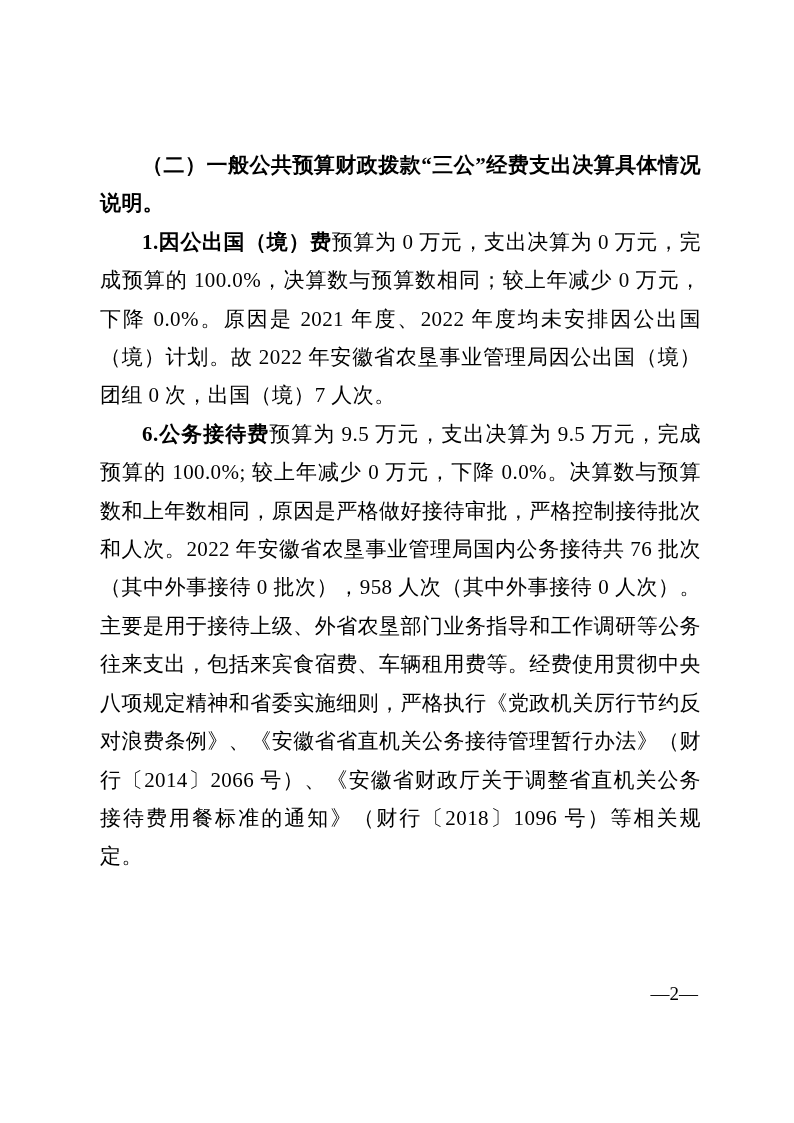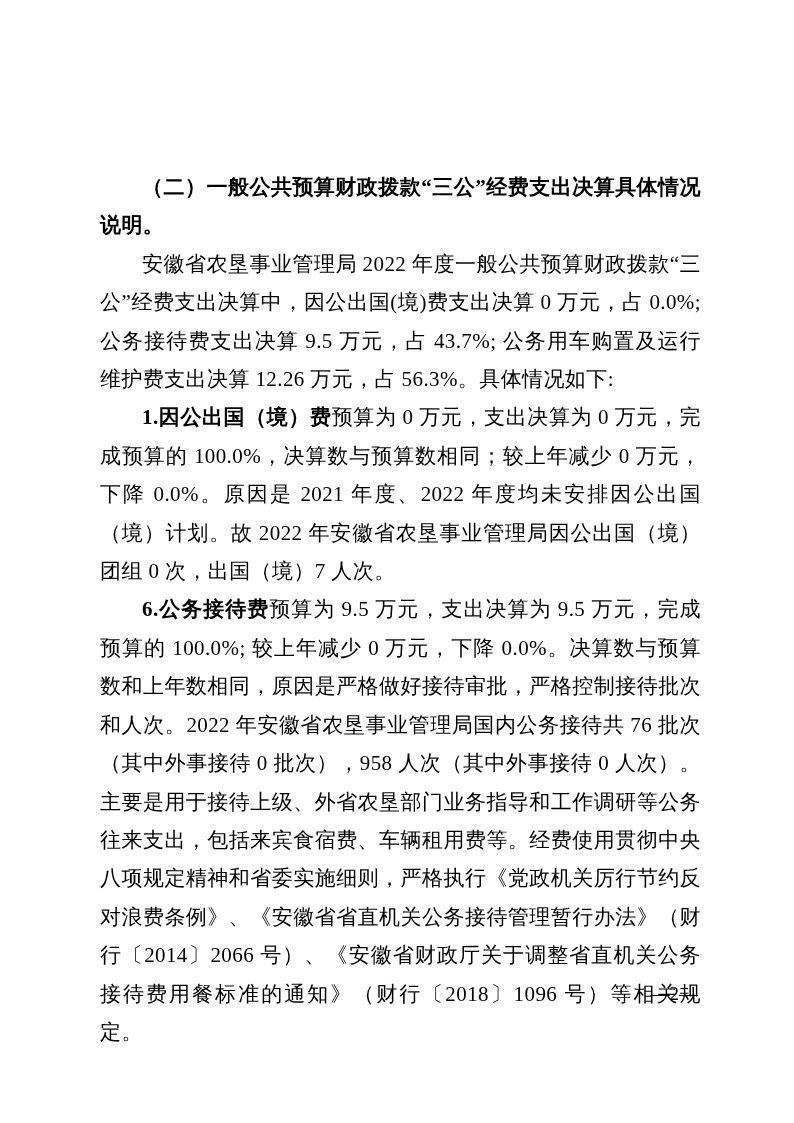"（二）一般公共预算财政拨款“三公”经费支出决算具体情况说明。" .content { margin-top: 22px -> none }
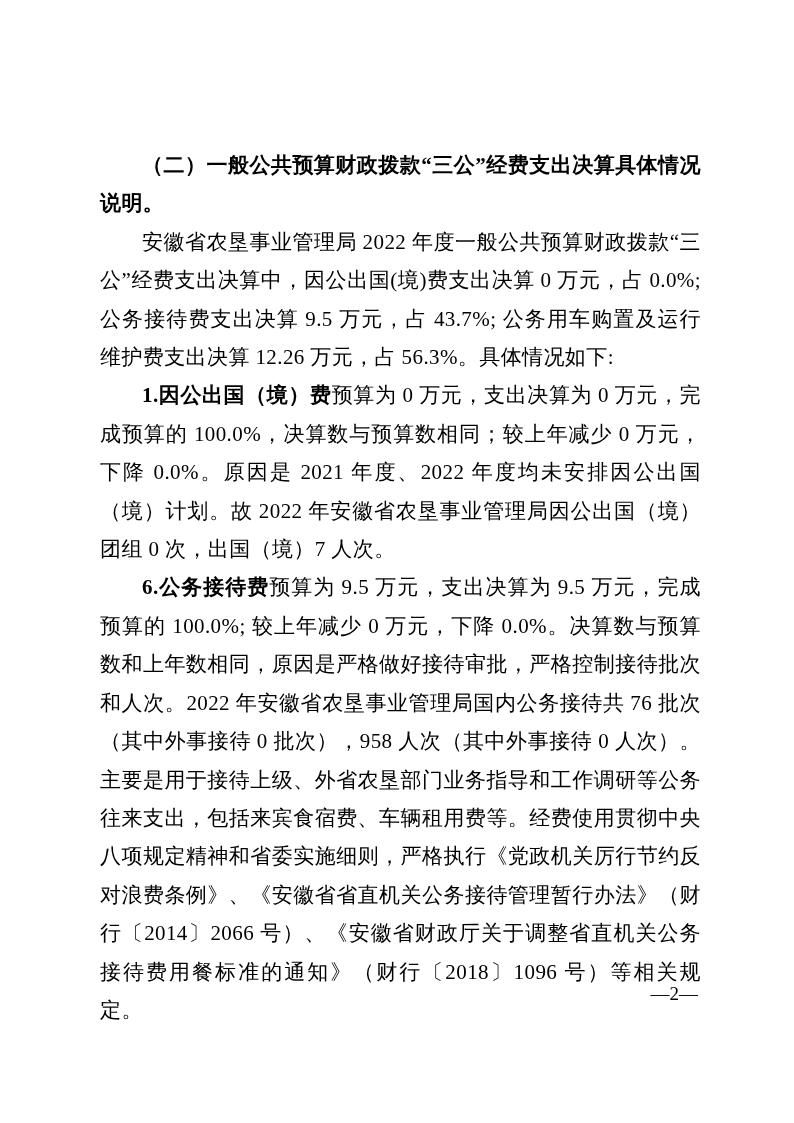"安徽省农垦事业管理局 2022" p { html: <p><span>安徽省农垦事业管理局 2022 年度一般公共预算财政拨款“三公”经费支出决算中，因公出国(境)费支出决算 0 万元，占 0.0%; 公务接待费支出决算 9.5 万元，占 43.7%; 公务用车购置及运行维护费支出决算 12.26 万元，占 56.3%。具体情况如下:</span></p> -> none }
